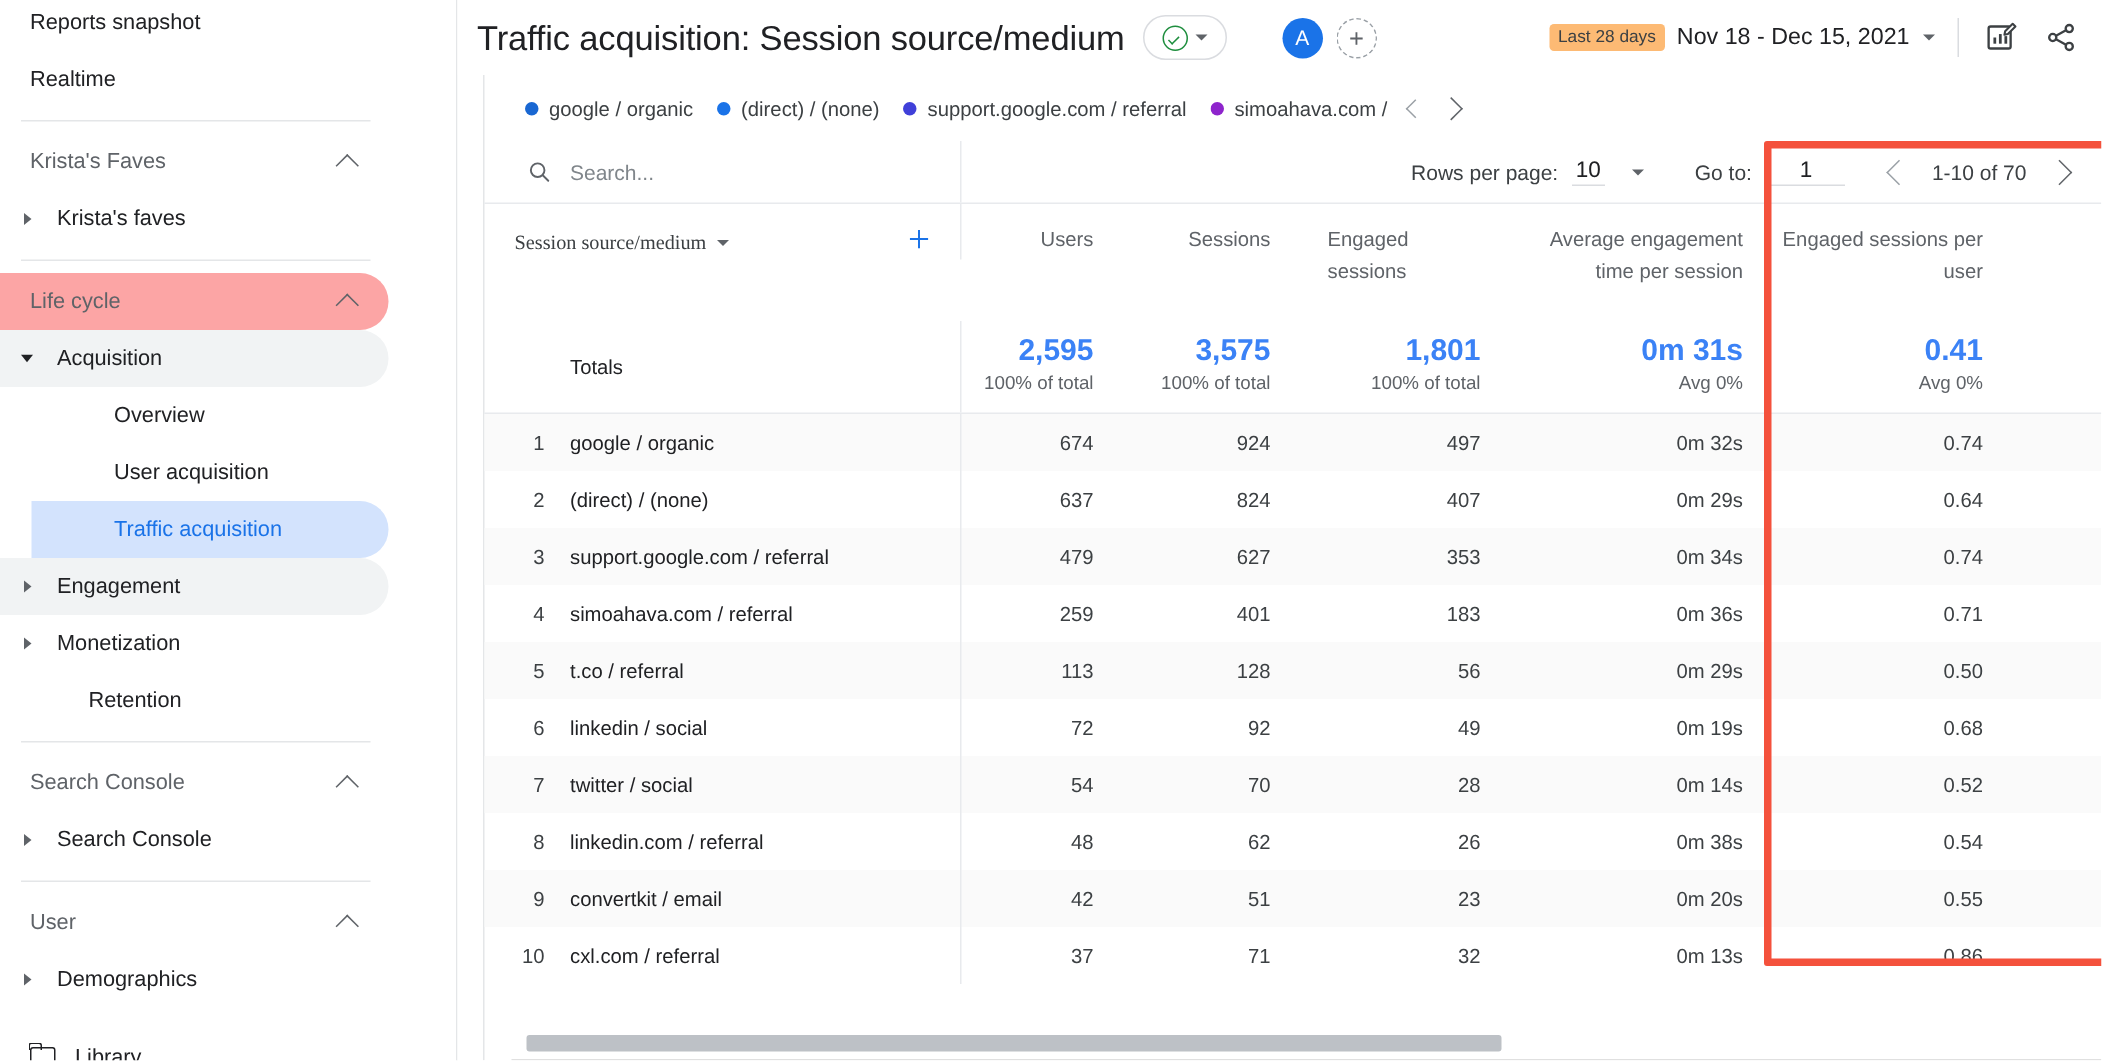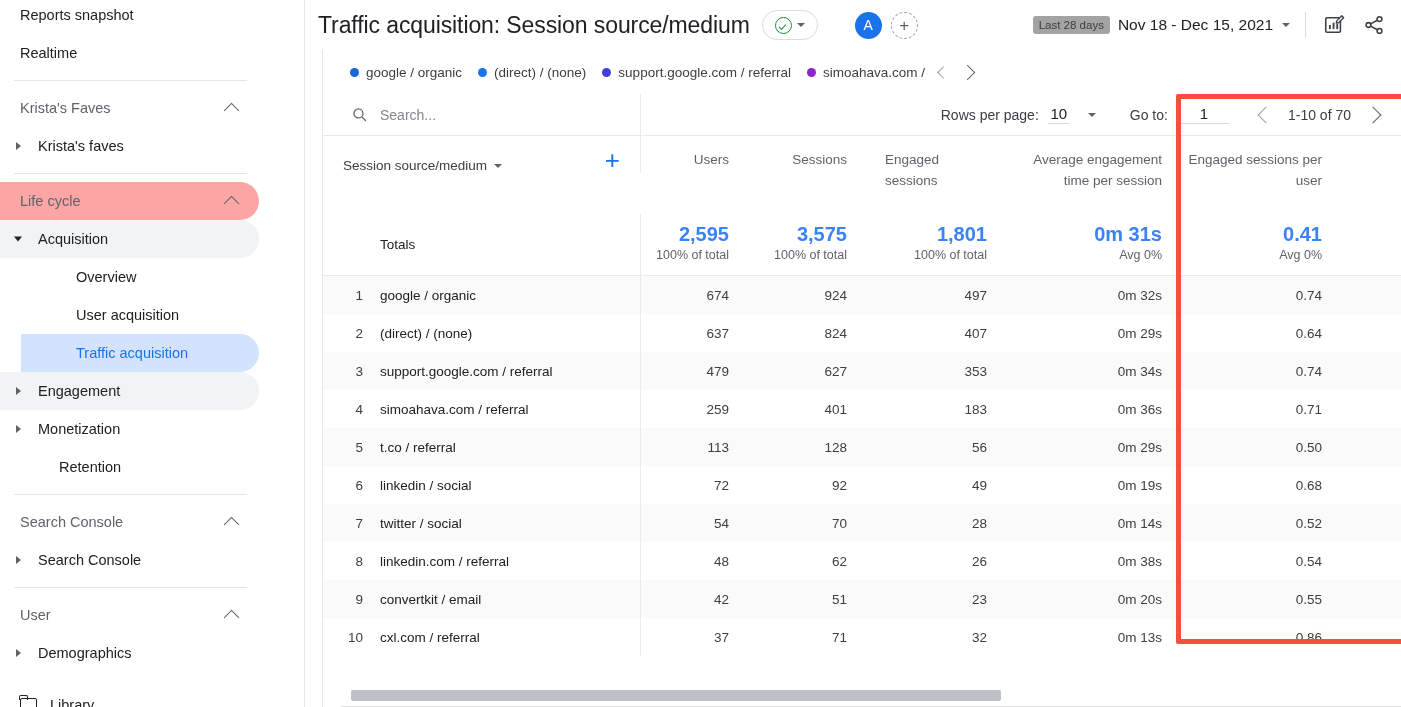"Last 28 days" .range-badge { background: #a3a3a3 -> #fdba74 }
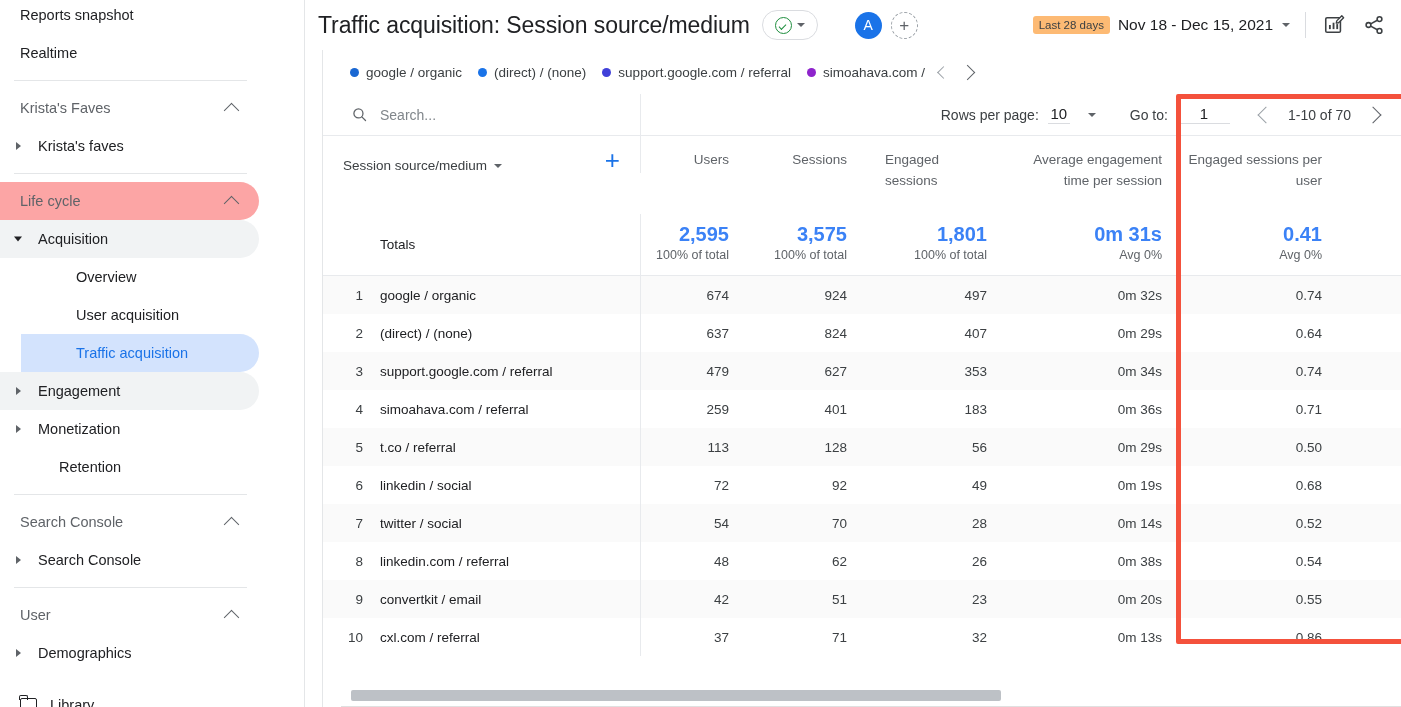"Session source/medium" .header-row .c-dim { align-items: flex-end -> center; font-family: none -> Liberation Serif, serif }
